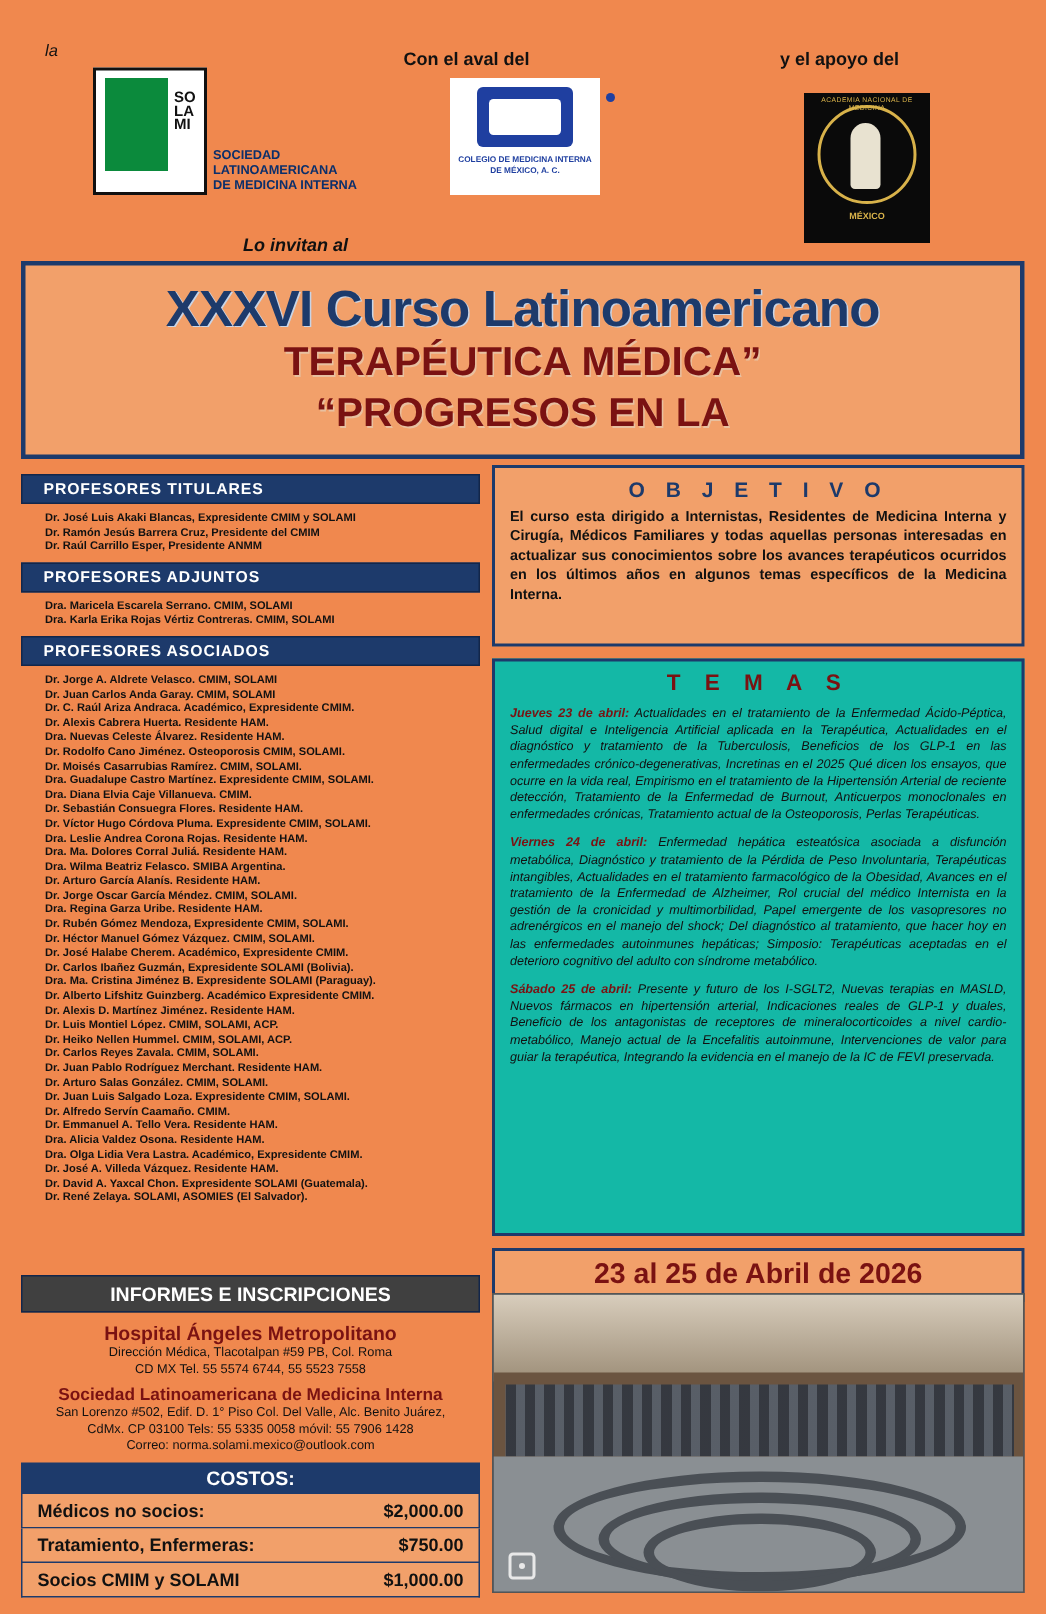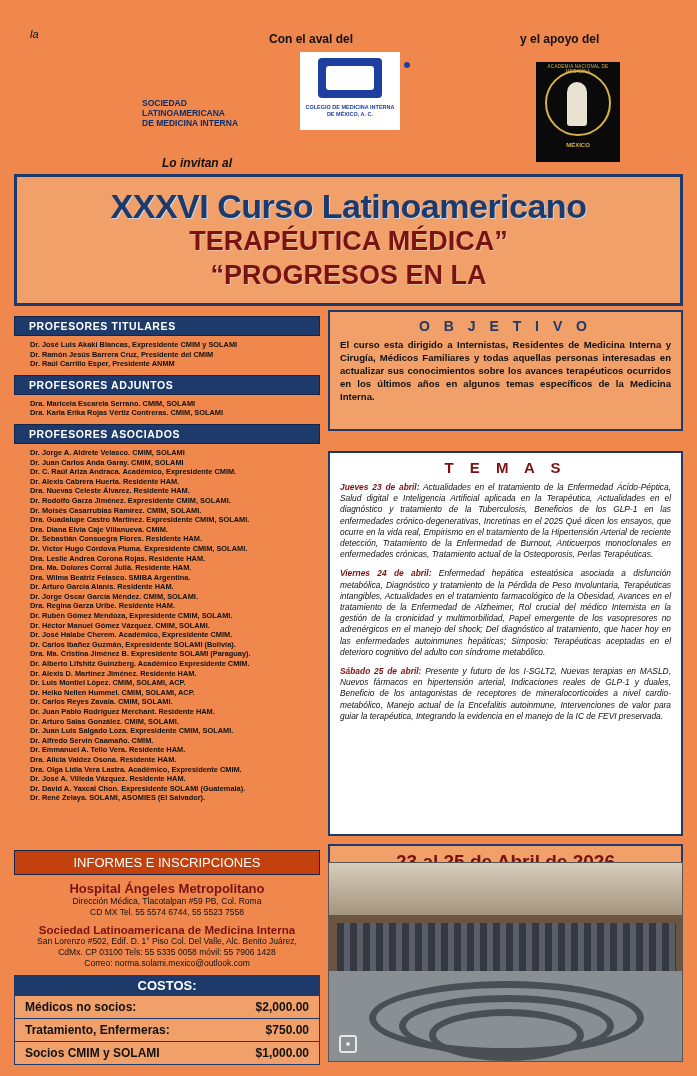"SO" div.logo-solami { html: none -> <div> <div></div> <div>SO<br>LA<br>MI</div> </div> }
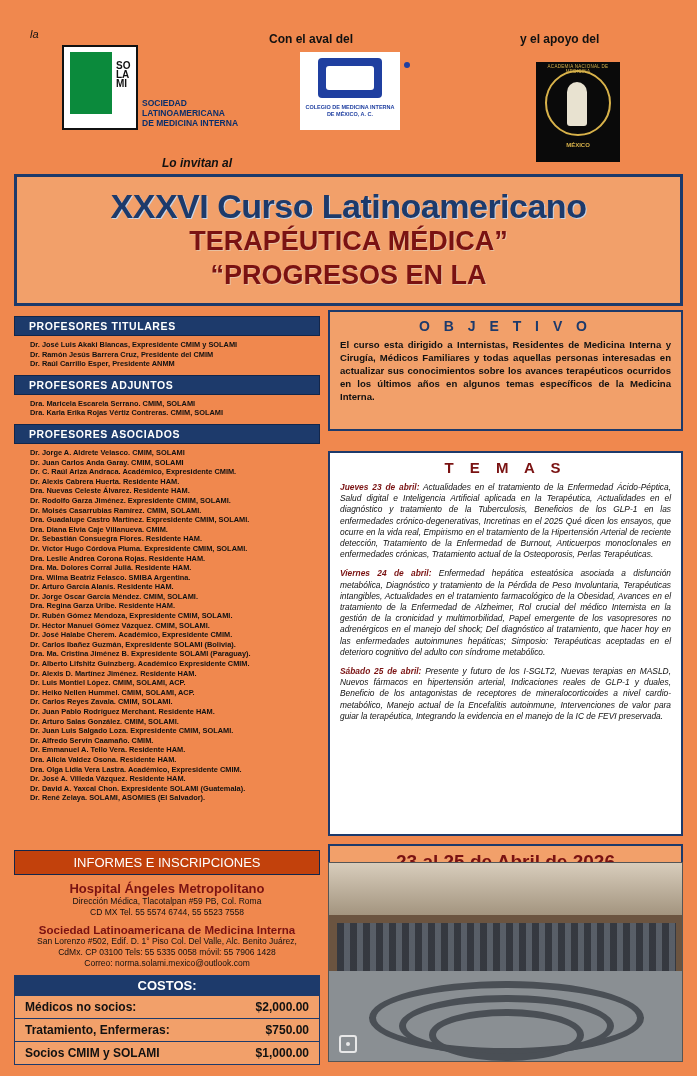"T E M A S" .temasbox { background: #ffffff -> #14b8a6; margin-top: 20px -> 8px }
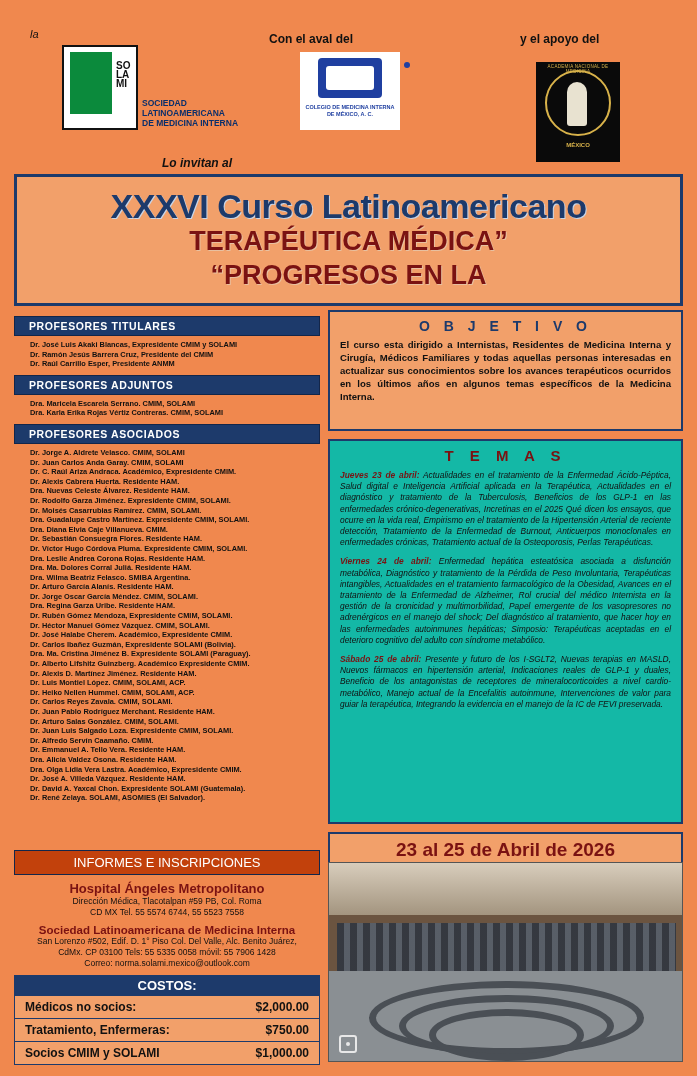"Dr. Rodolfo Garza Jiménez. Expresidente" div { text: Garza Jiménez. Expresidente -> Cano Jiménez. Osteoporosis }
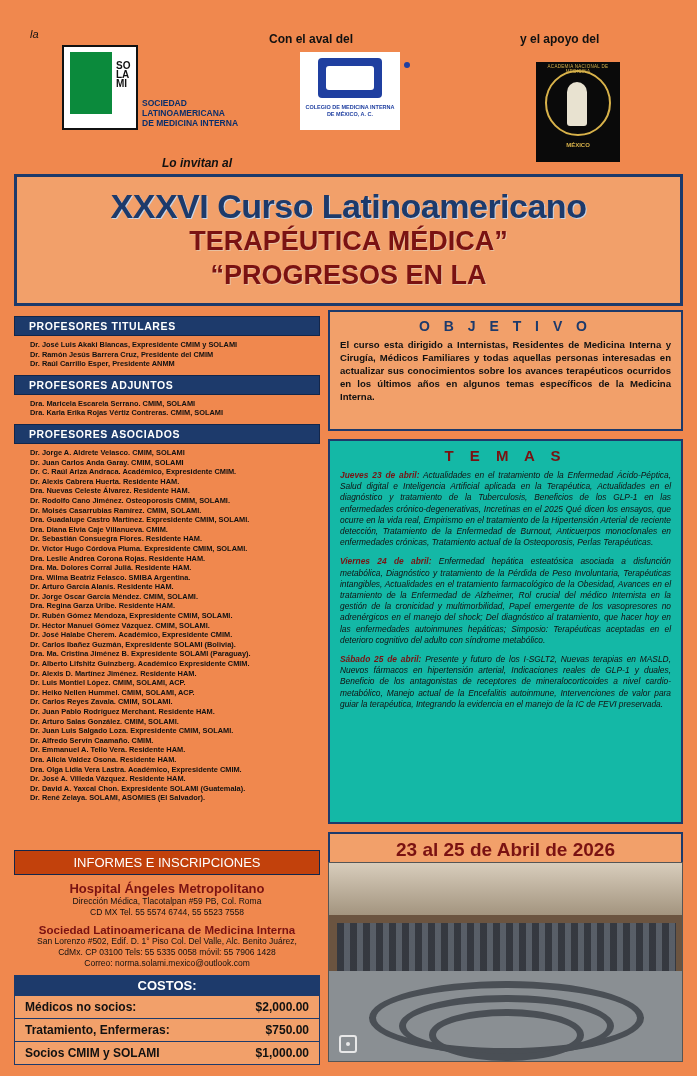"INFORMES E INSCRIPCIONES" .infbar { background: #c2410c -> #404040; font-weight: normal -> bold }
